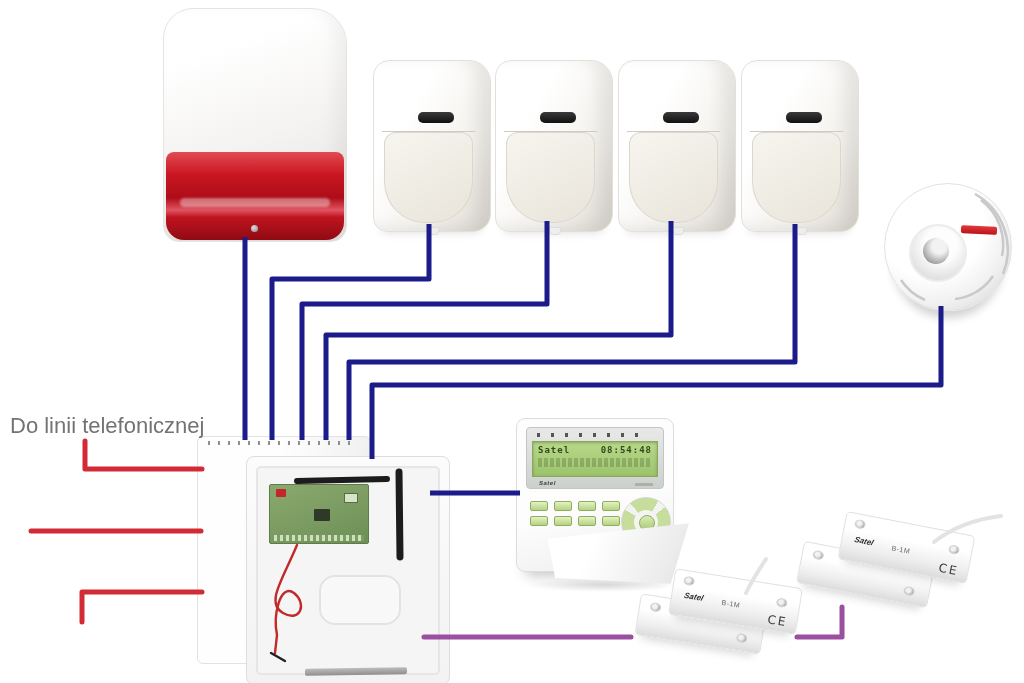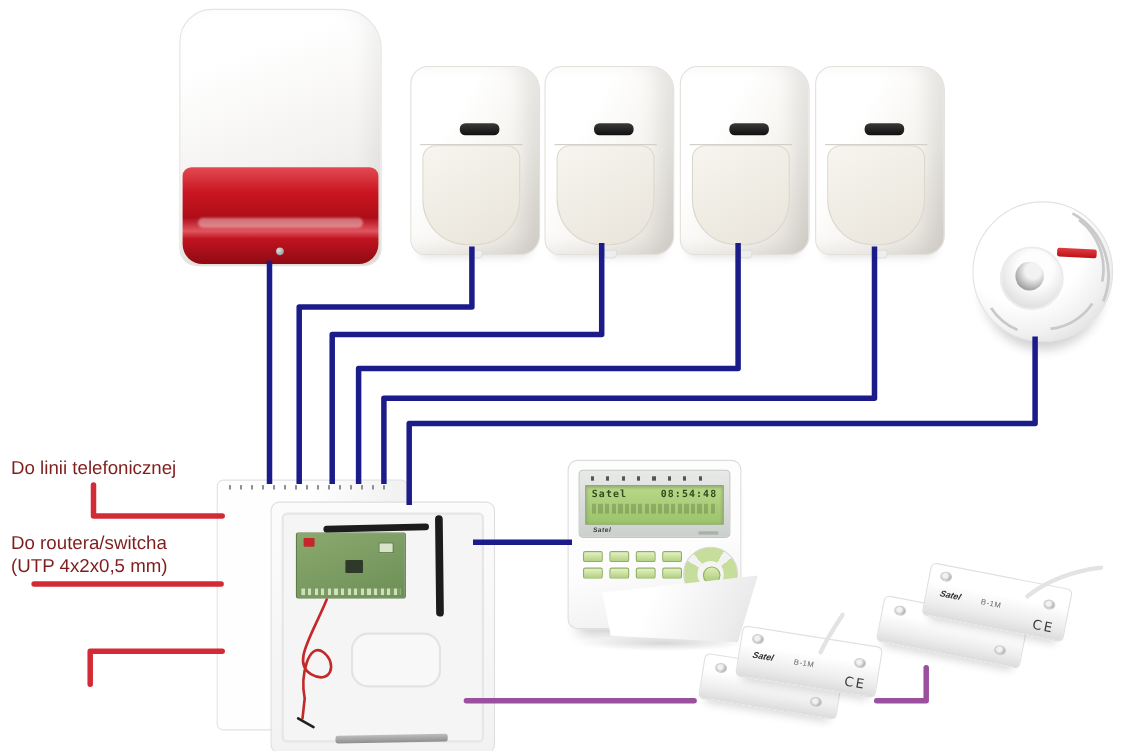"Do linii telefonicznej" .lbl { color: #7f1d1d -> #737373; font-size: 17px -> 22px }
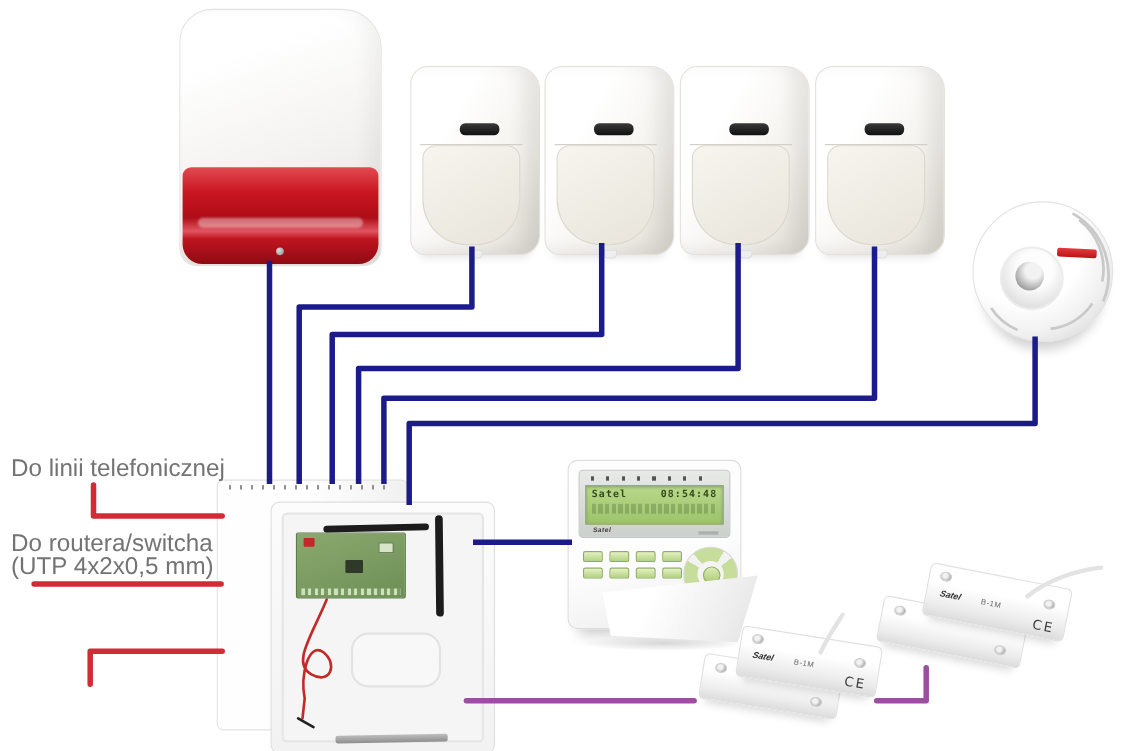"Do routera/switcha" div.abs { html: <div> <div>Do routera/switcha</div> <div>(UTP 4x2x0,5 mm)</div> </div> -> none }
